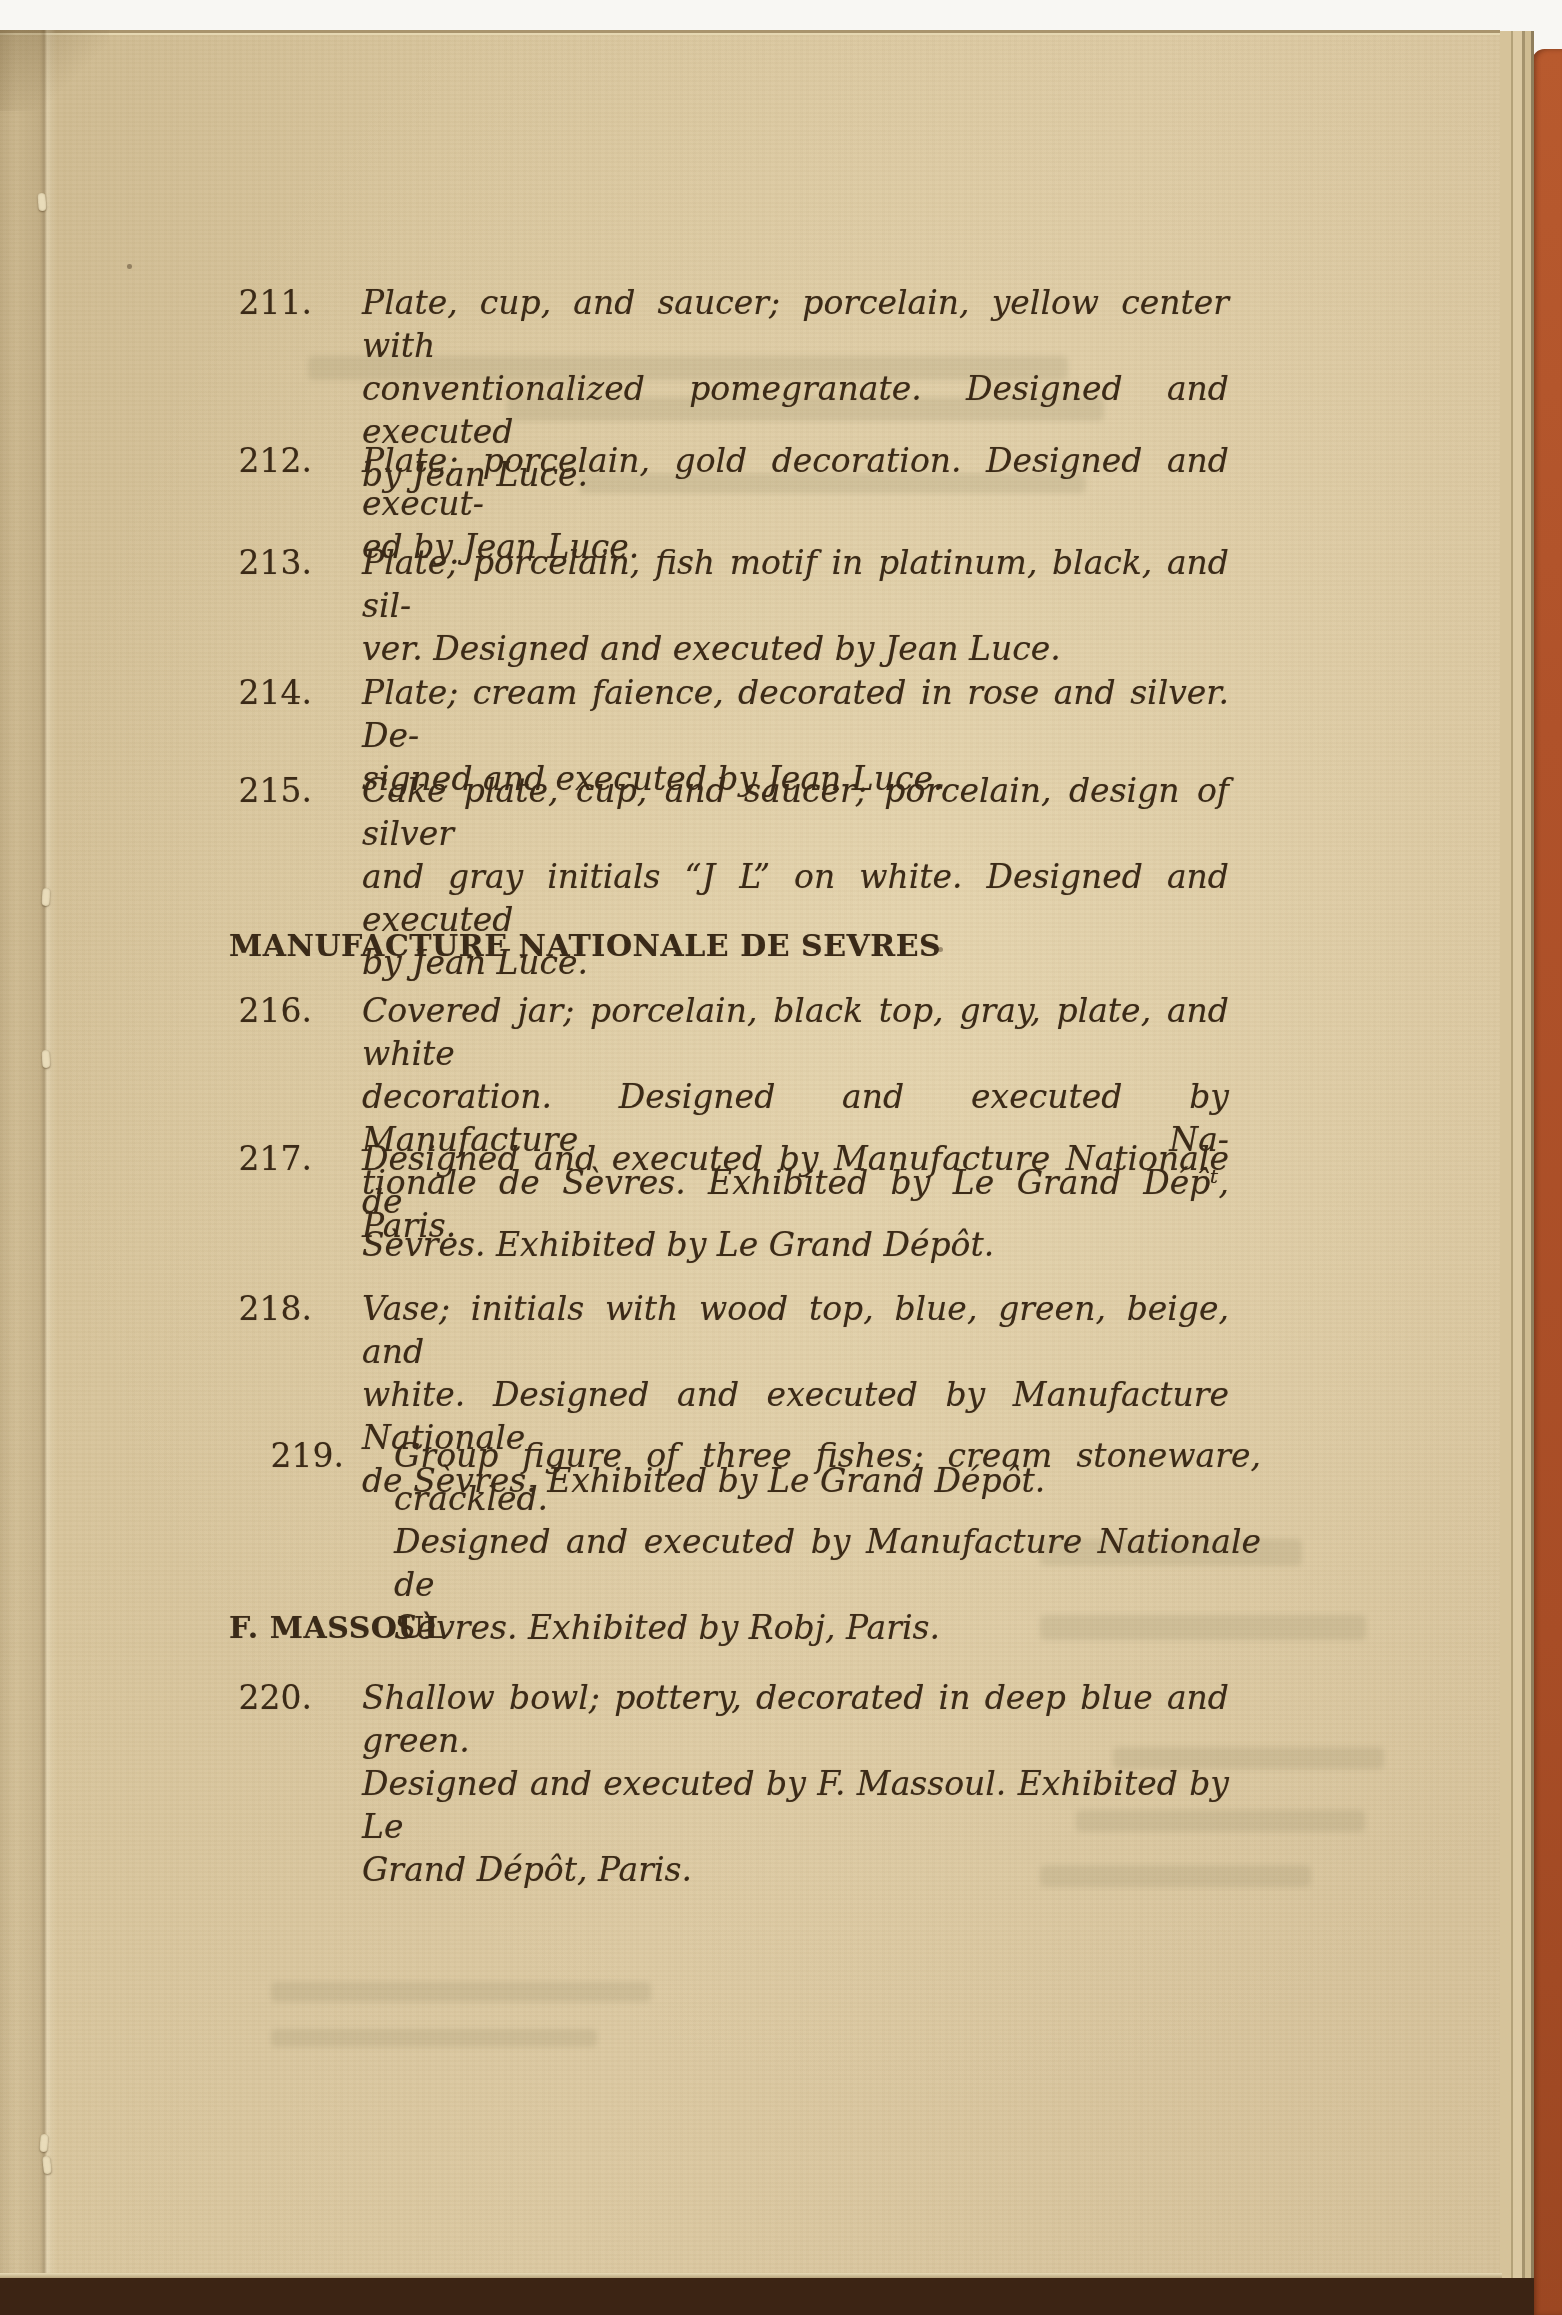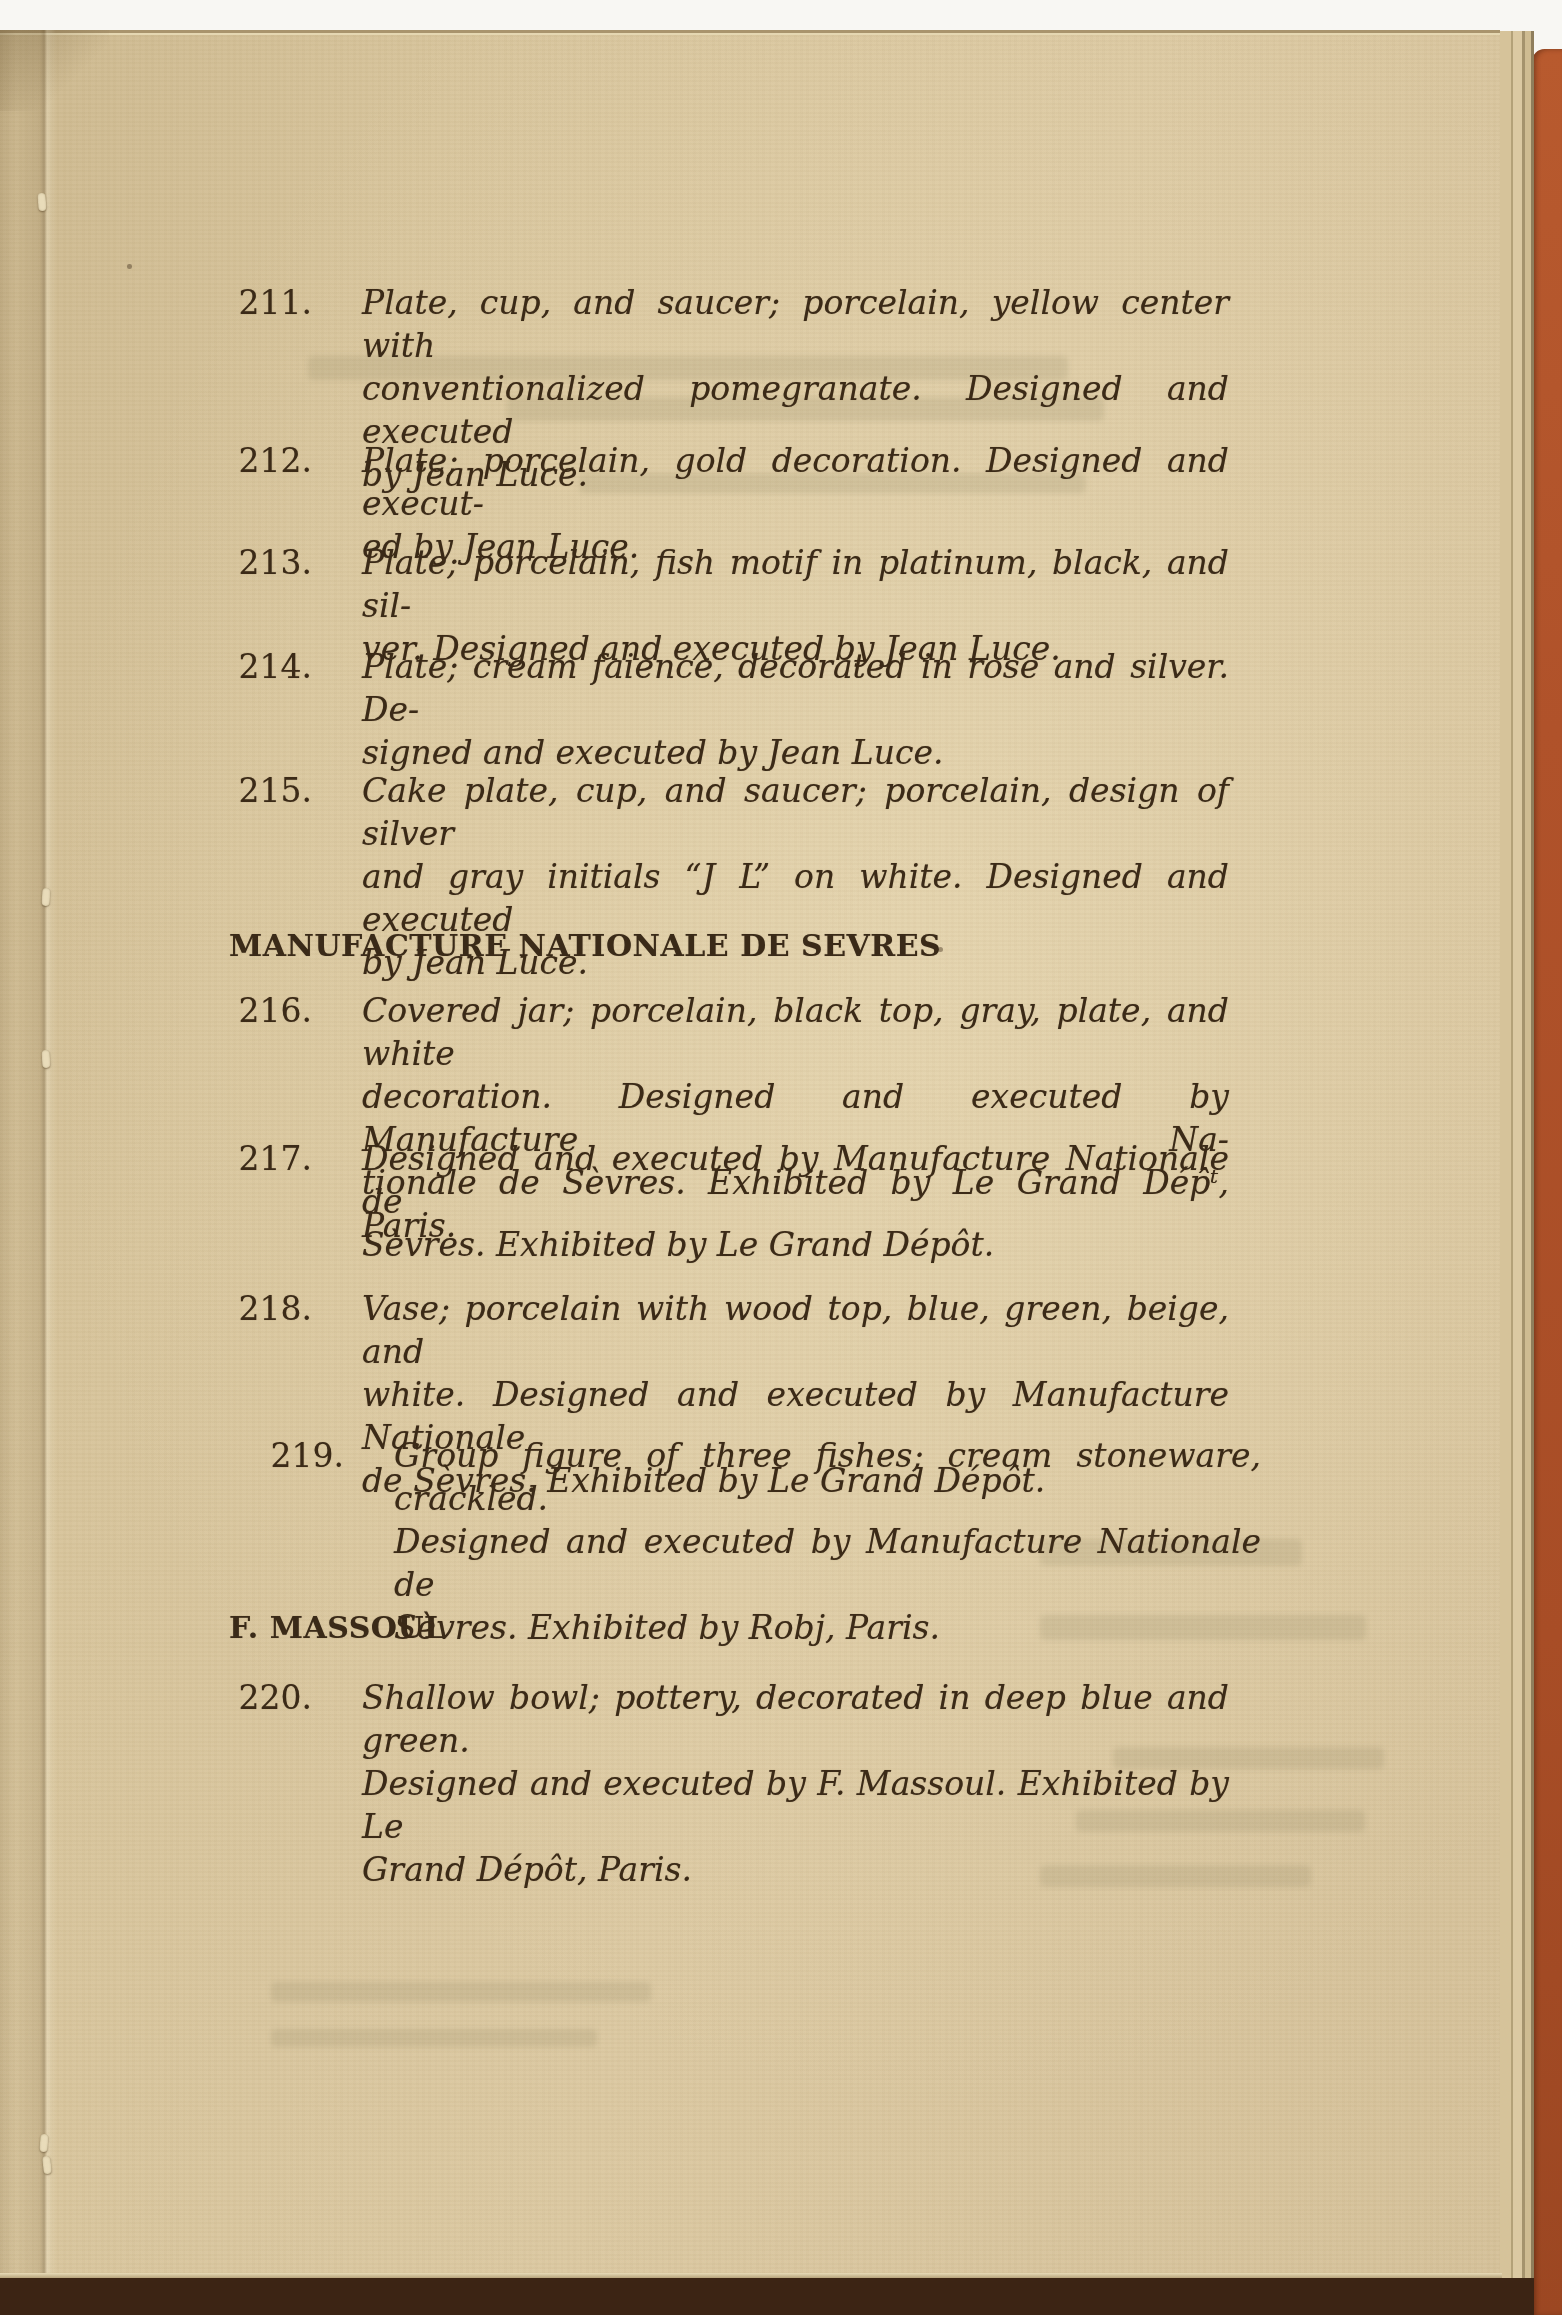"214." div.item { top: 615px -> 641px }
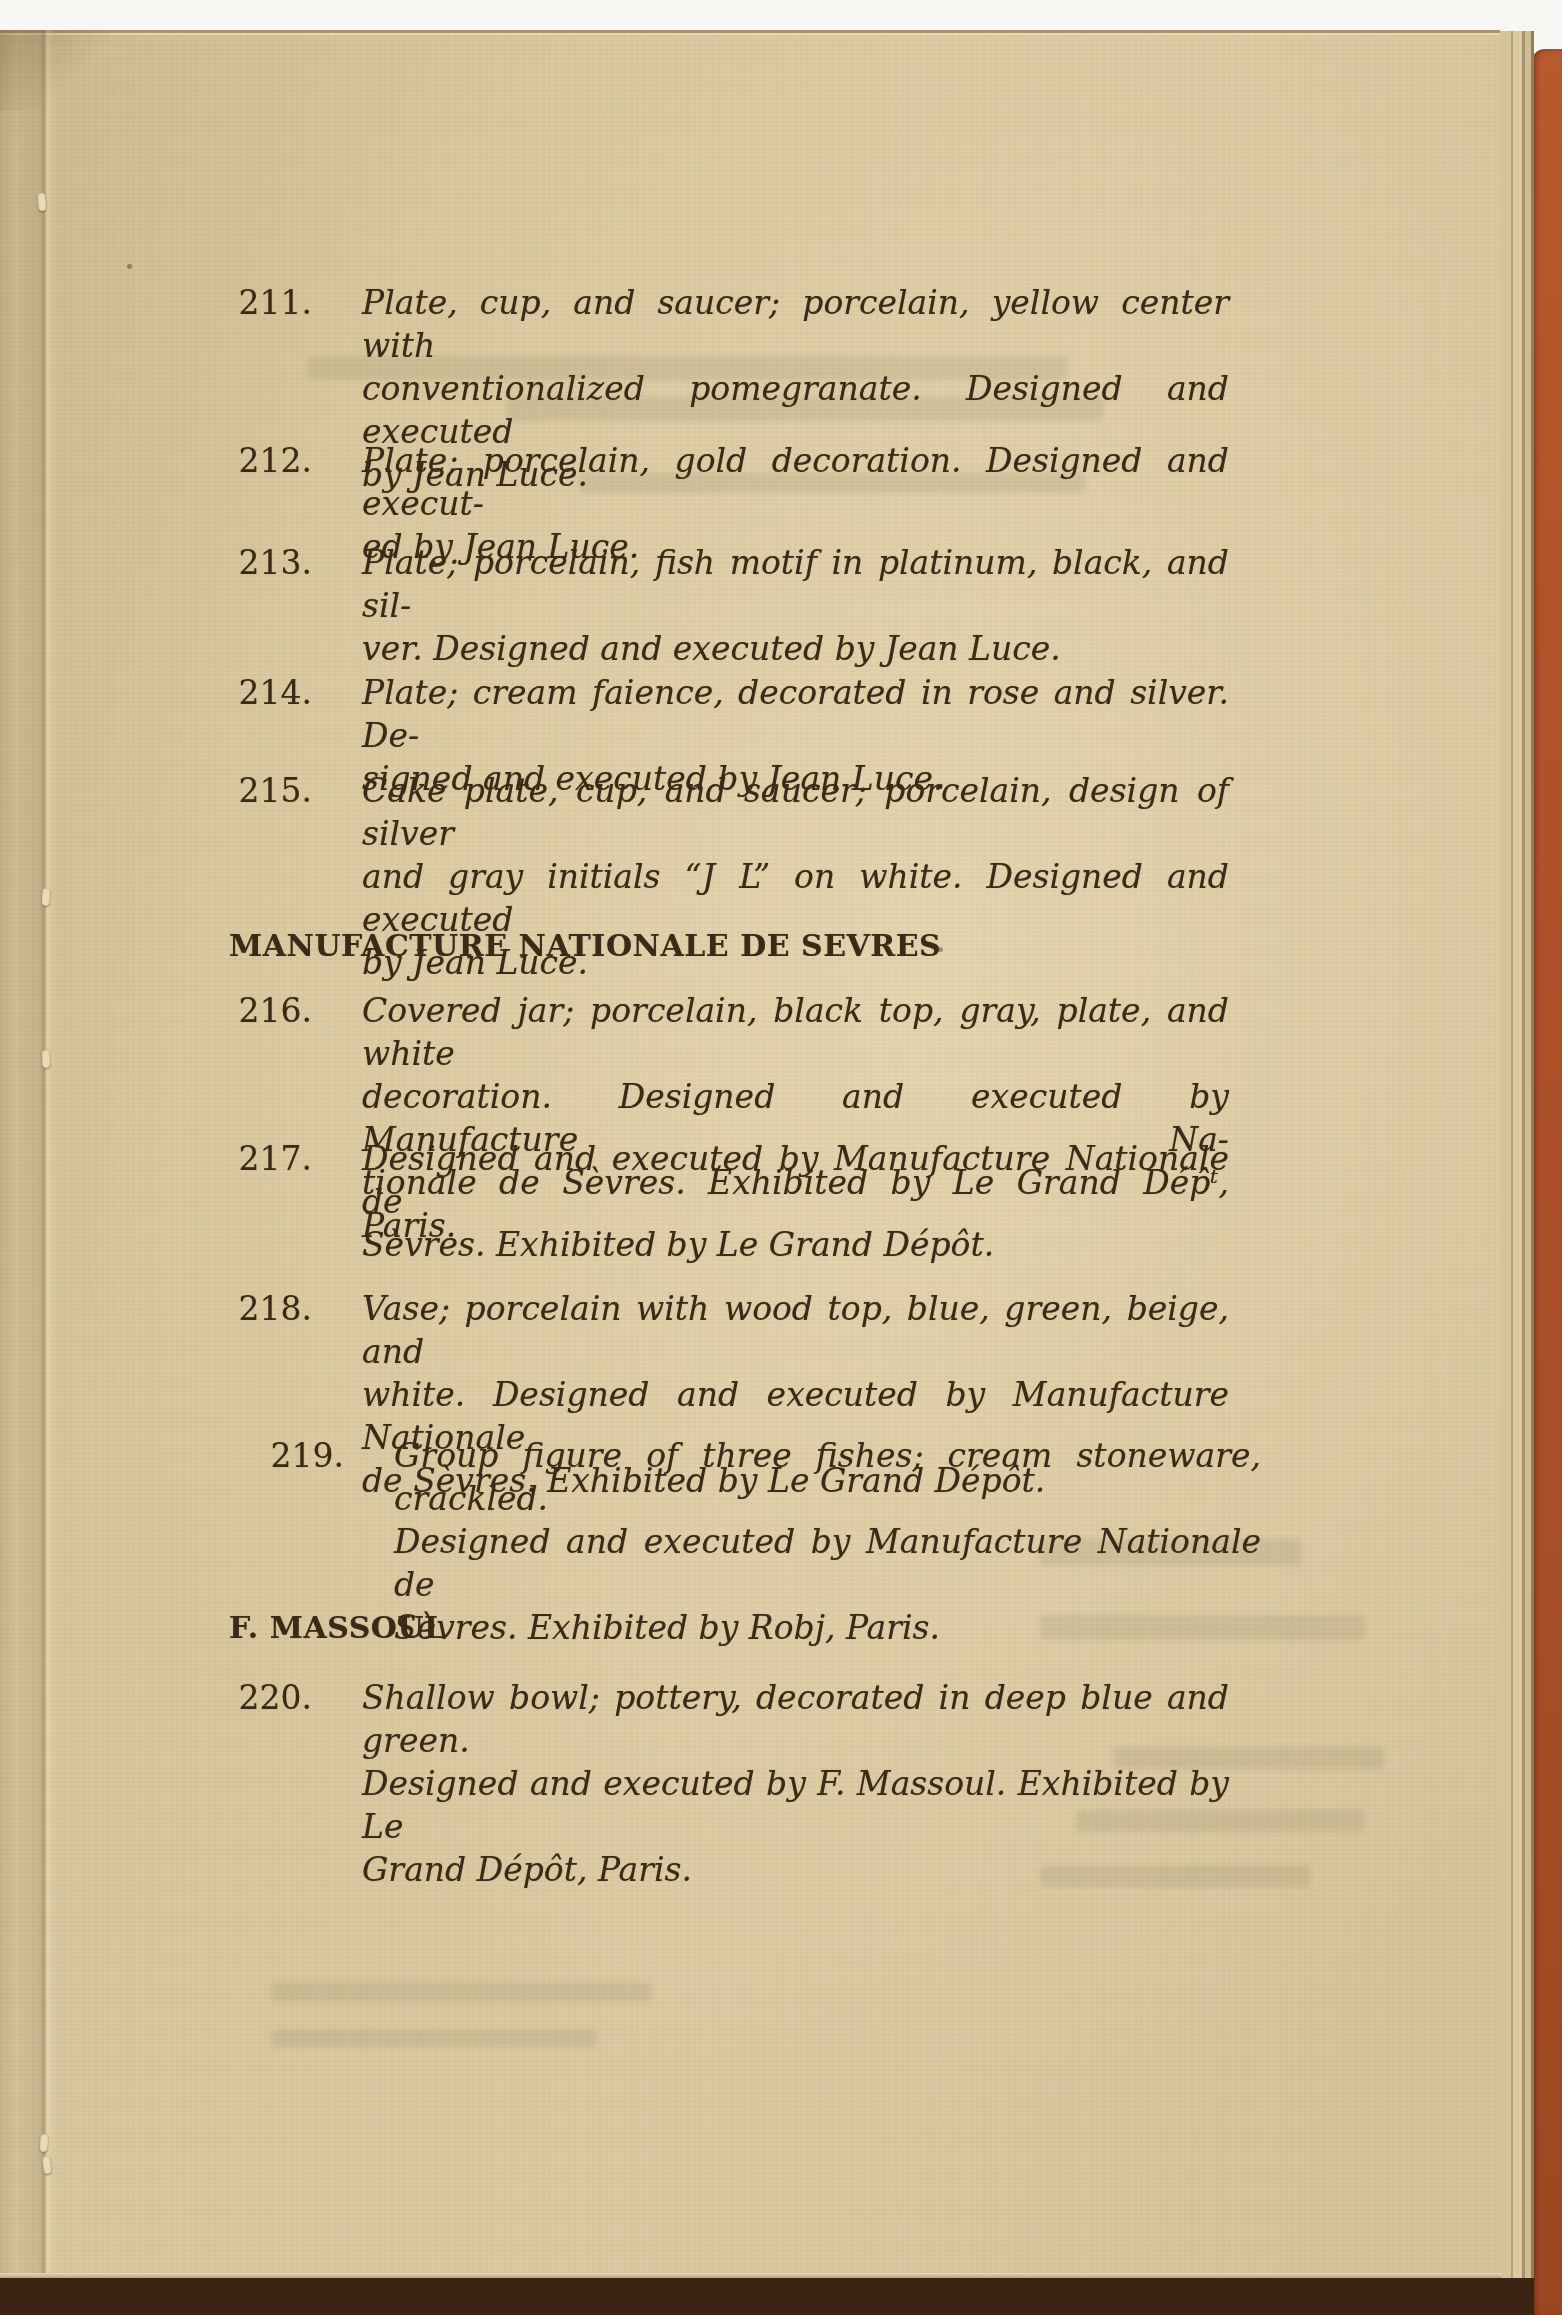"Vase; porcelain with wood top," div.line { text: porcelain -> initials }
